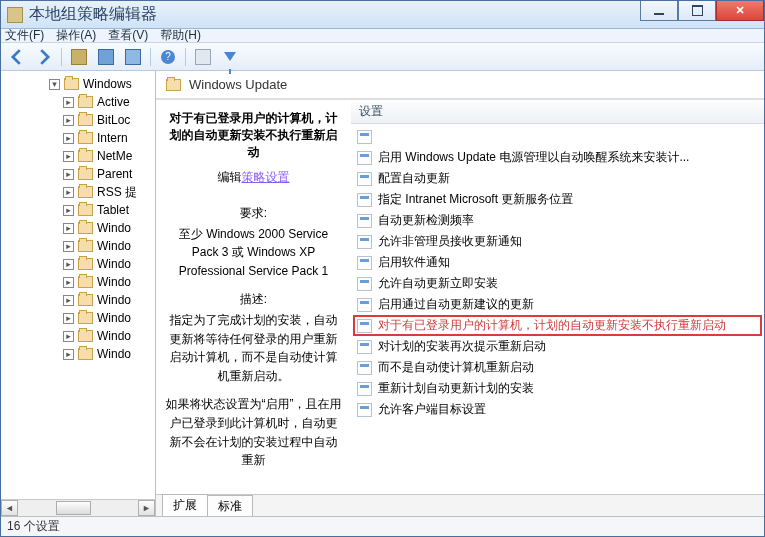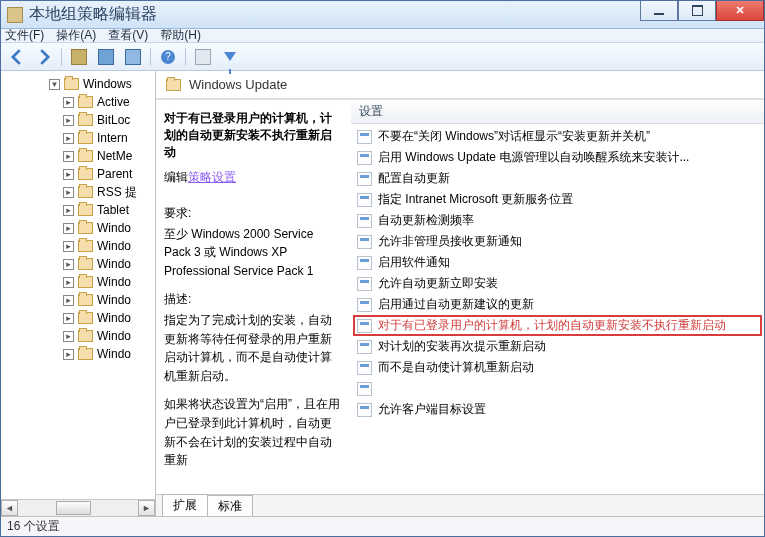"Windows Update" .right { text-align: none -> center }
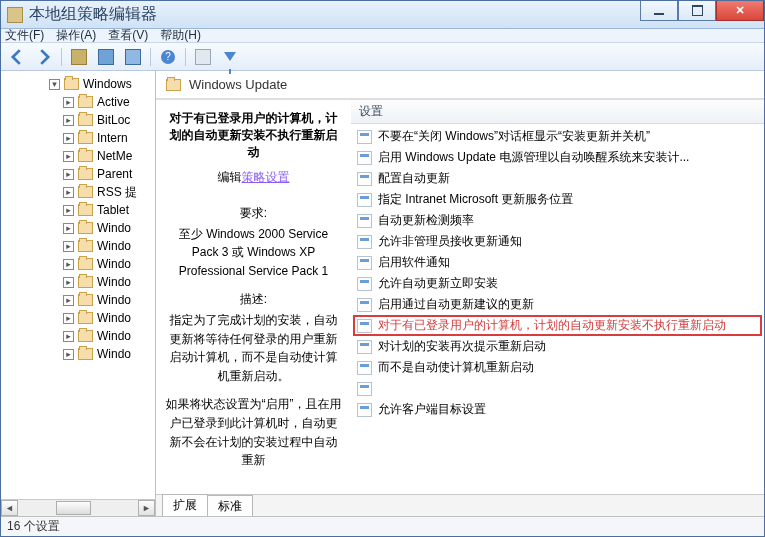"不要在“关闭 Windows”对话框显示“安装更新并关机”" span.txt { html: <span>不要在“关闭 Windows”对话框显示“安装更新并关机”</span> -> none }
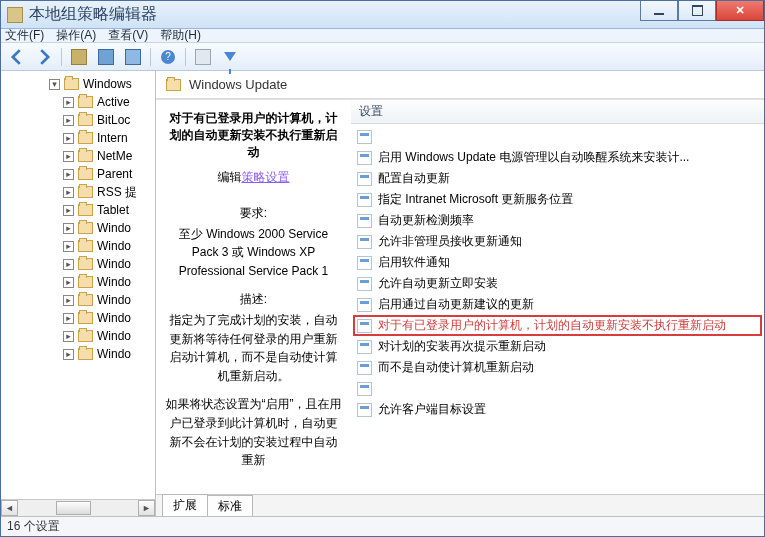"重新计划自动更新计划的安装" span.txt { html: none -> <span>重新计划自动更新计划的安装</span> }
